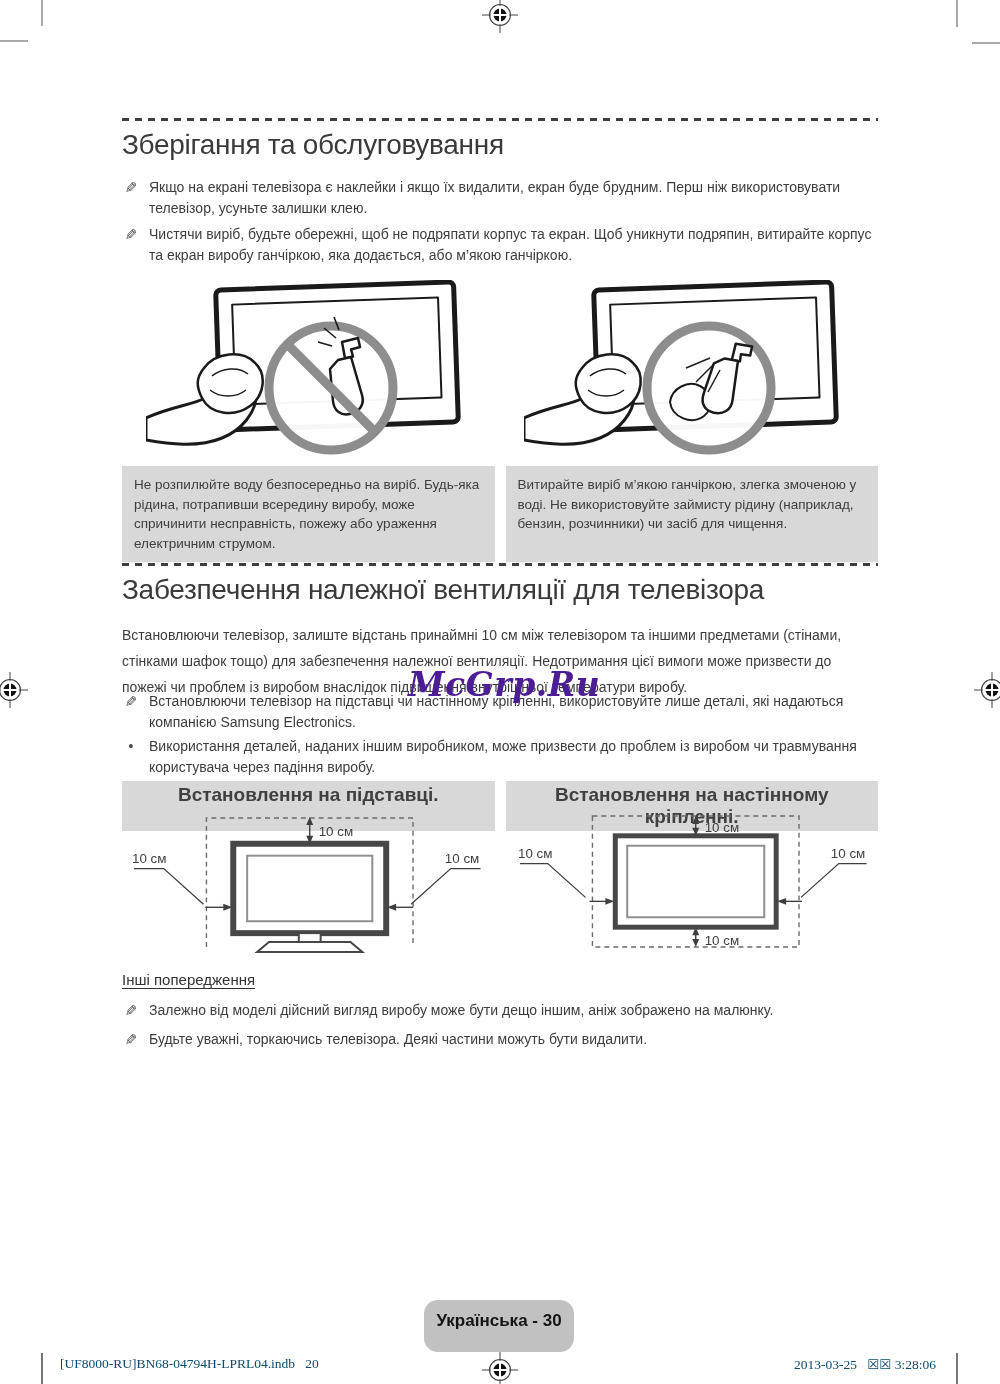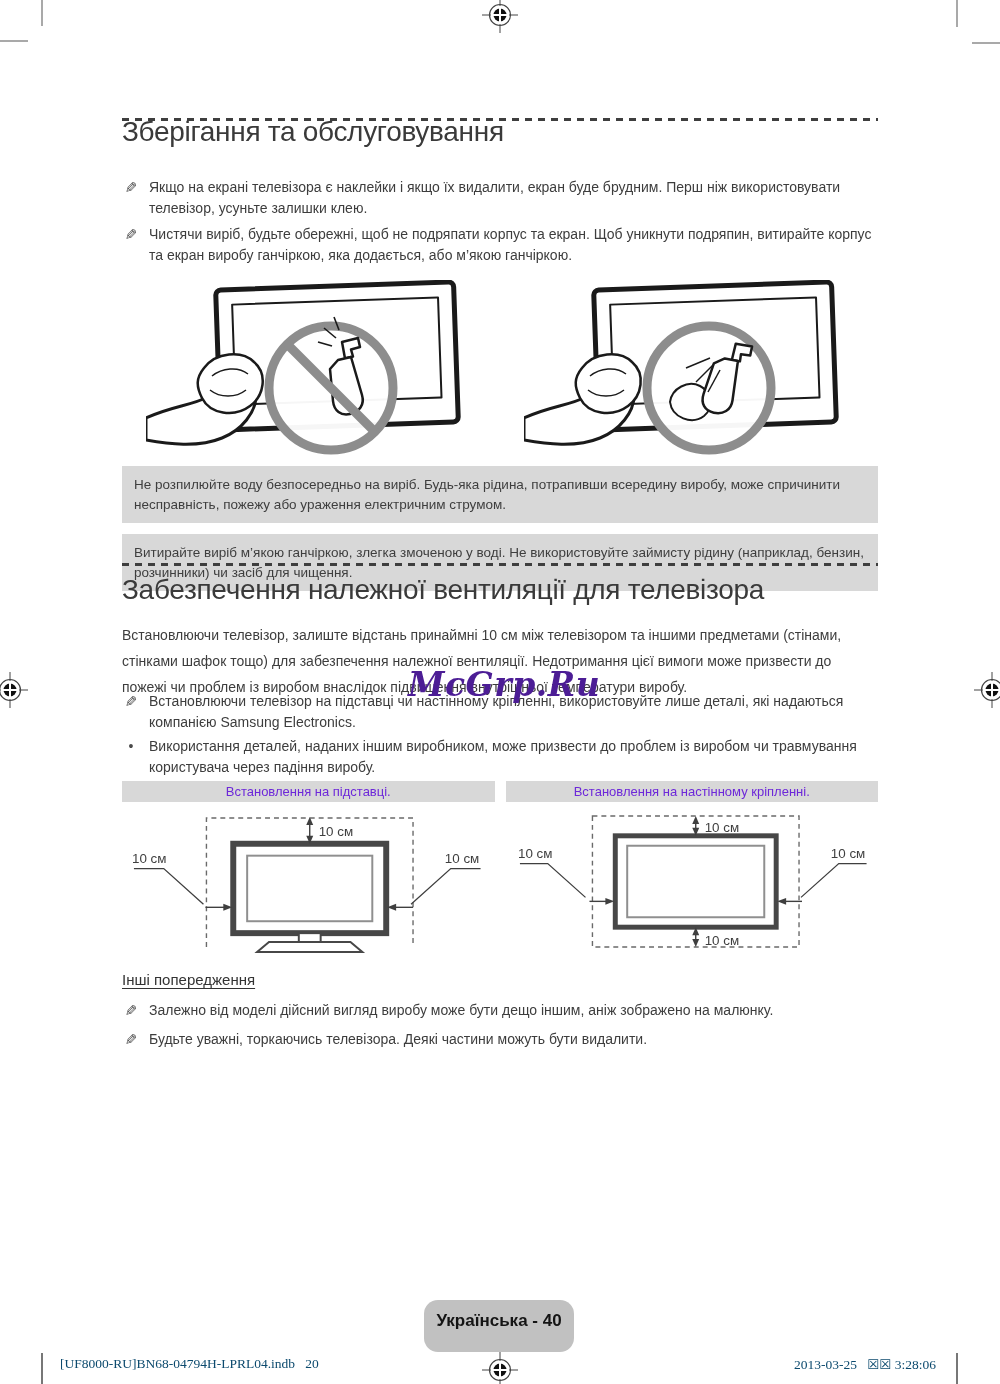"Зберігання та обслуговування" h1.h-title { top: 116px -> 129px }
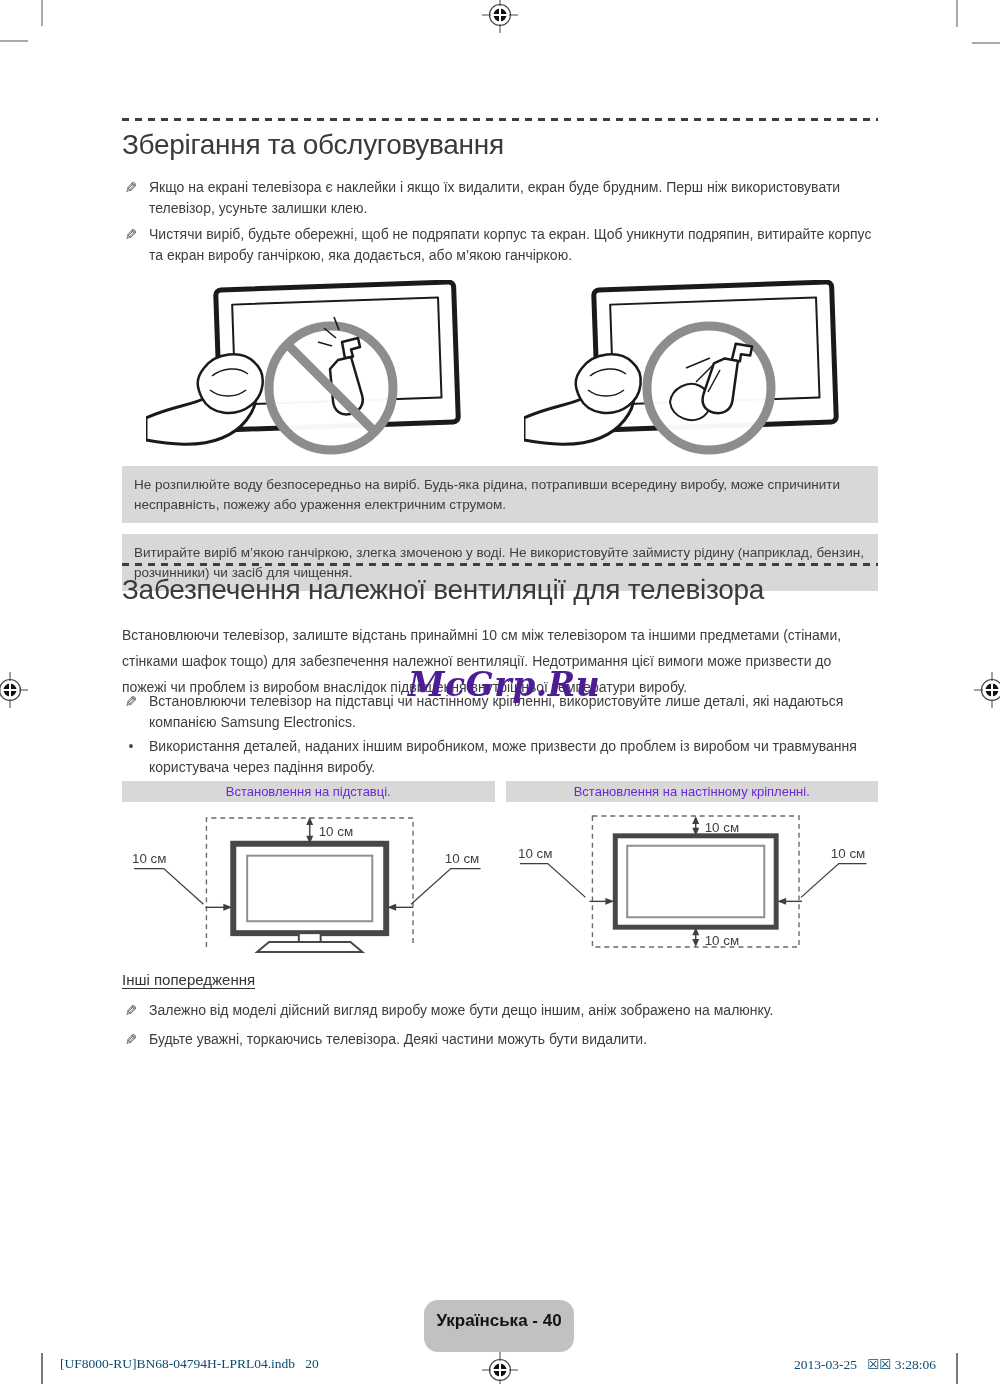"Не розпилюйте воду безпосередньо на" .cautions { flex-direction: column -> none }
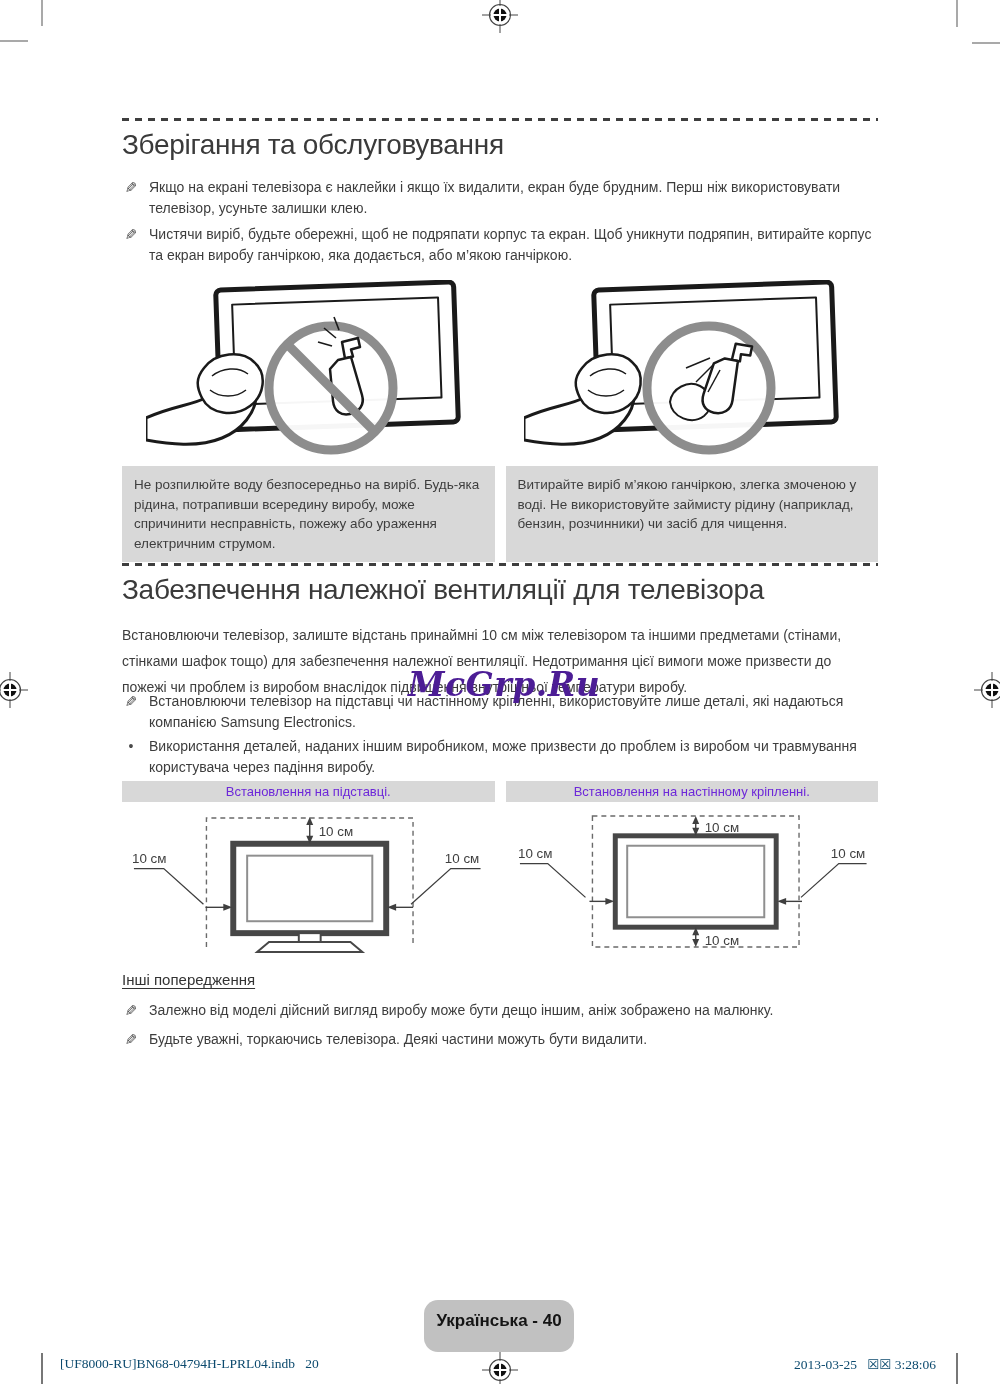"Встановлення на підставці." .diag-head { color: #6d28d9 -> #404040; font-size: 13px -> 19px; font-weight: normal -> bold }
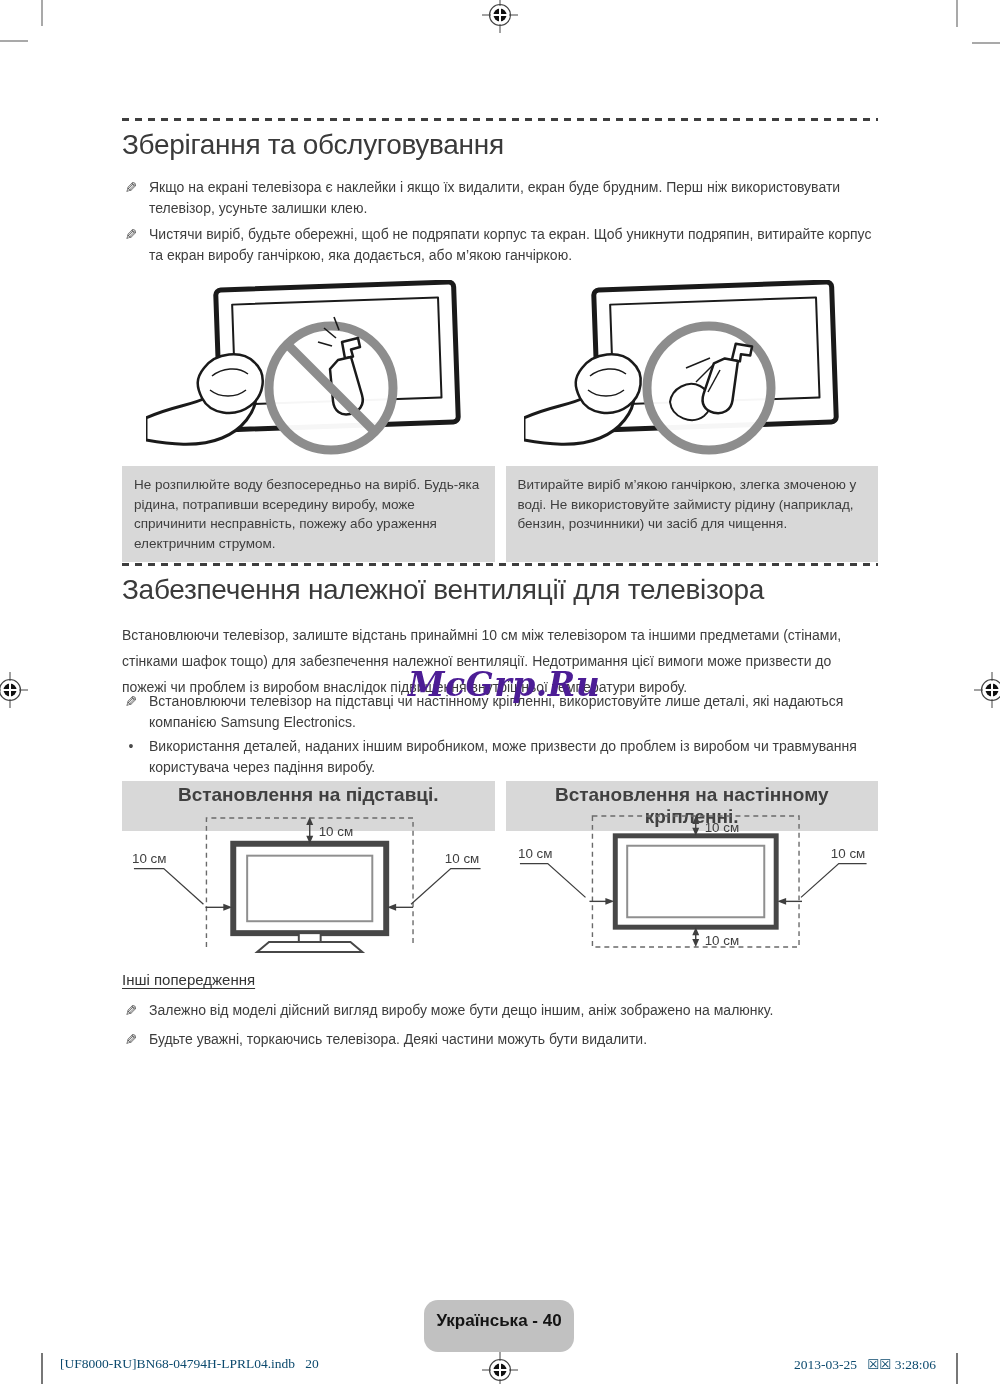"Українська - 40" span { text: 40 -> 30 }
